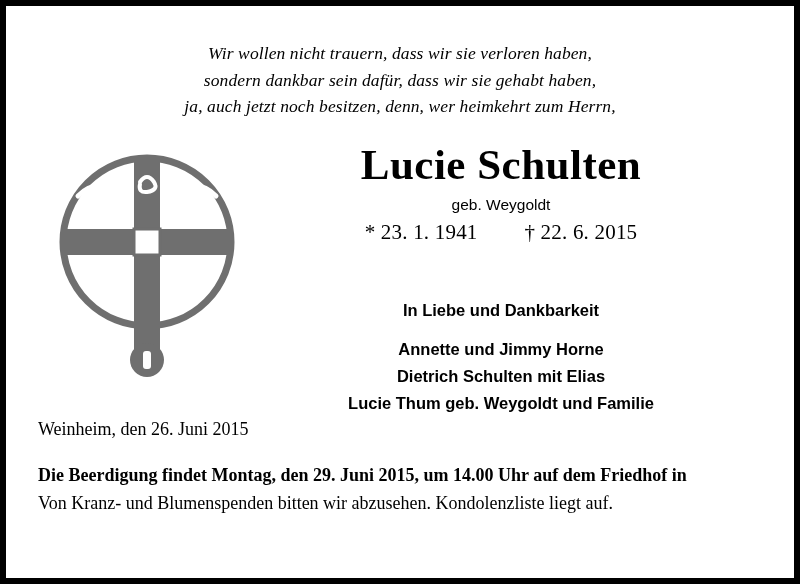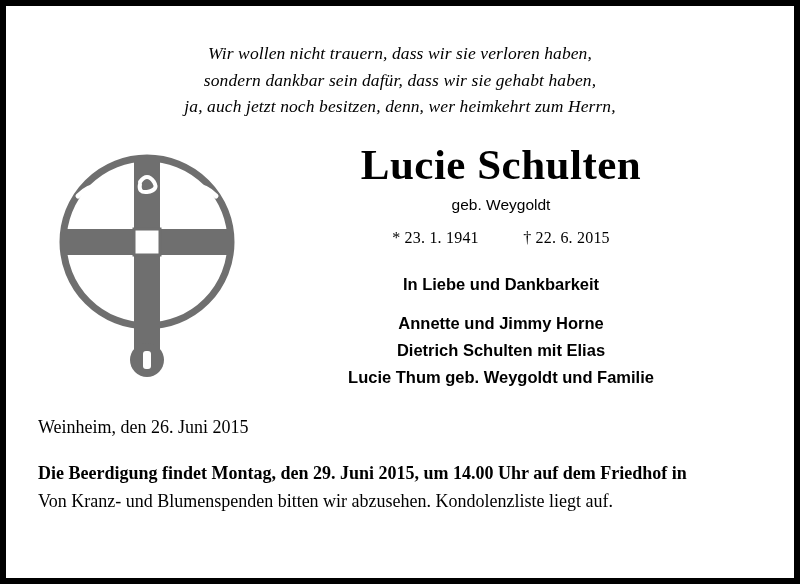"* 23. 1. 1941 †" .dates { font-size: 16px -> 21px; margin-top: 15px -> 6px }
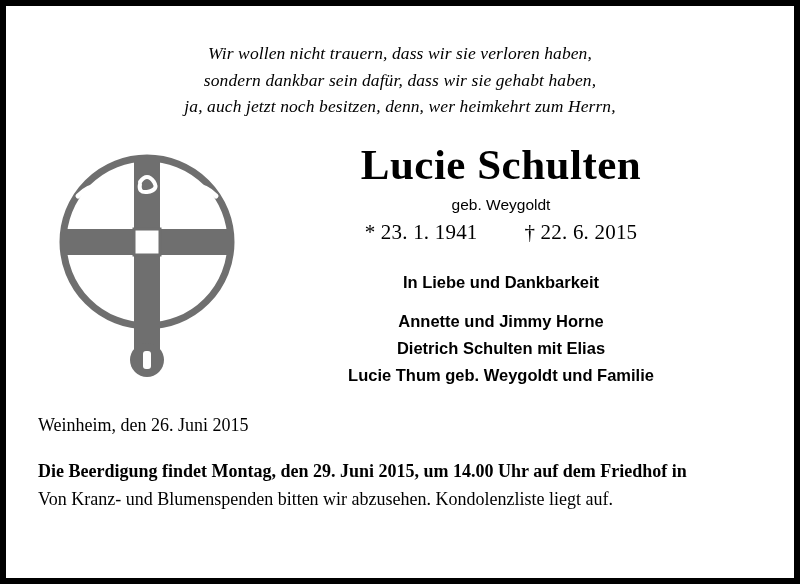"In Liebe und Dankbarkeit" .mourners { margin-top: 24px -> 52px }
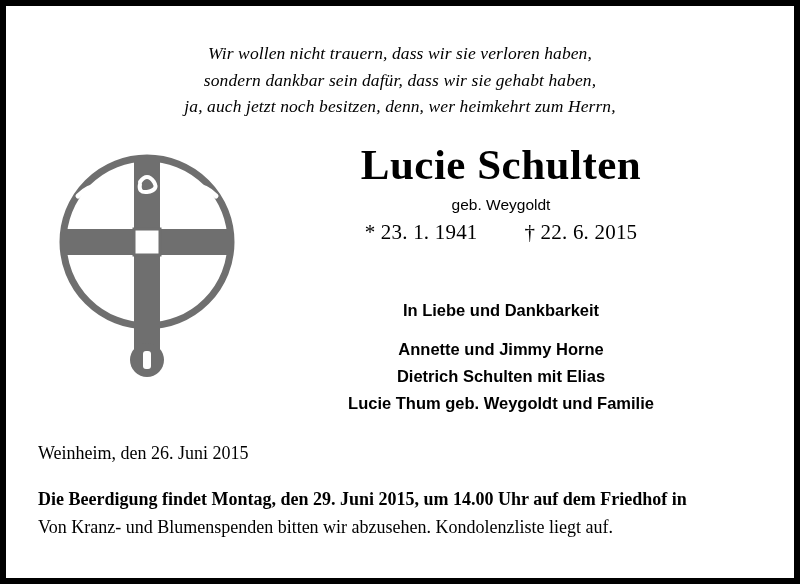"Weinheim, den 26. Juni 2015" .footer { margin-top: 24px -> 0 }
